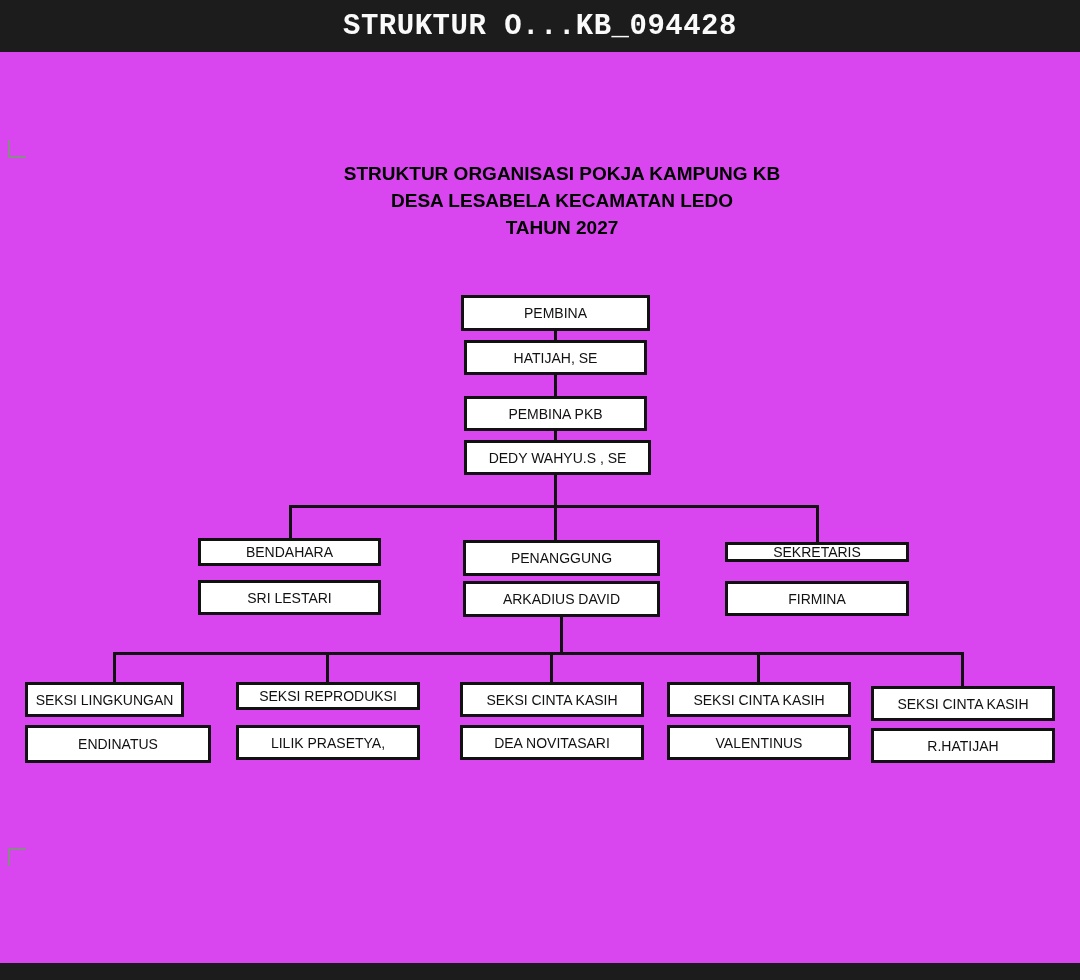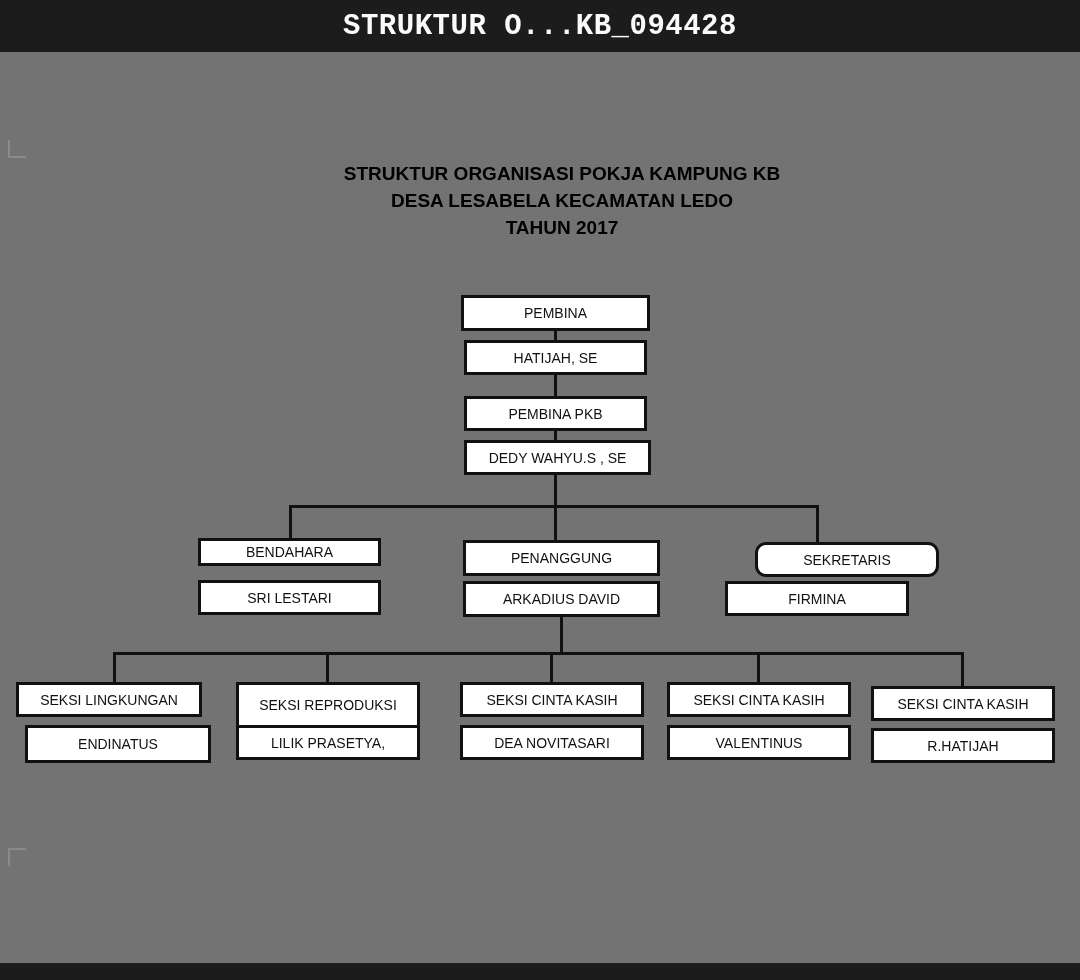"STRUKTUR ORGANISASI POKJA KAMPUNG KB" .page { background: #737373 -> #d946ef }
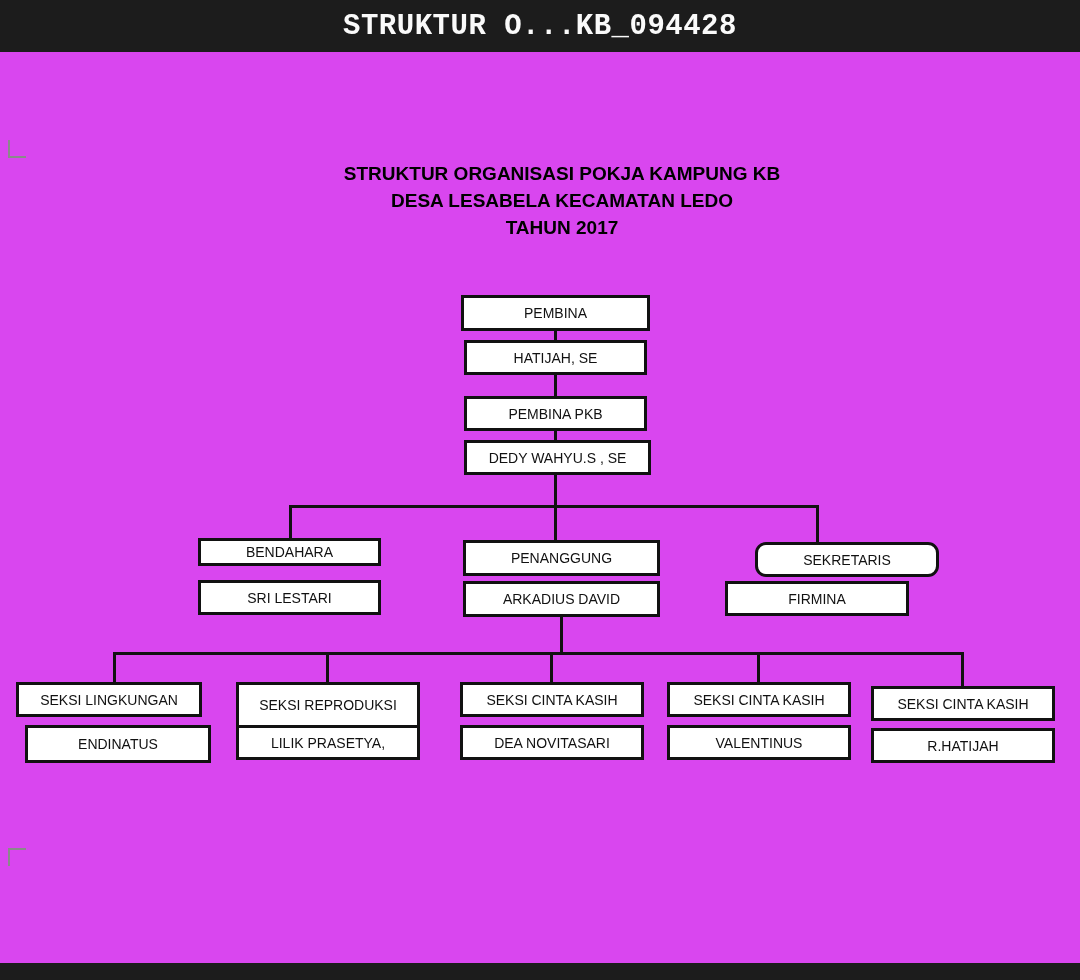"TAHUN 2017" div { text: 2017 -> 2027 }
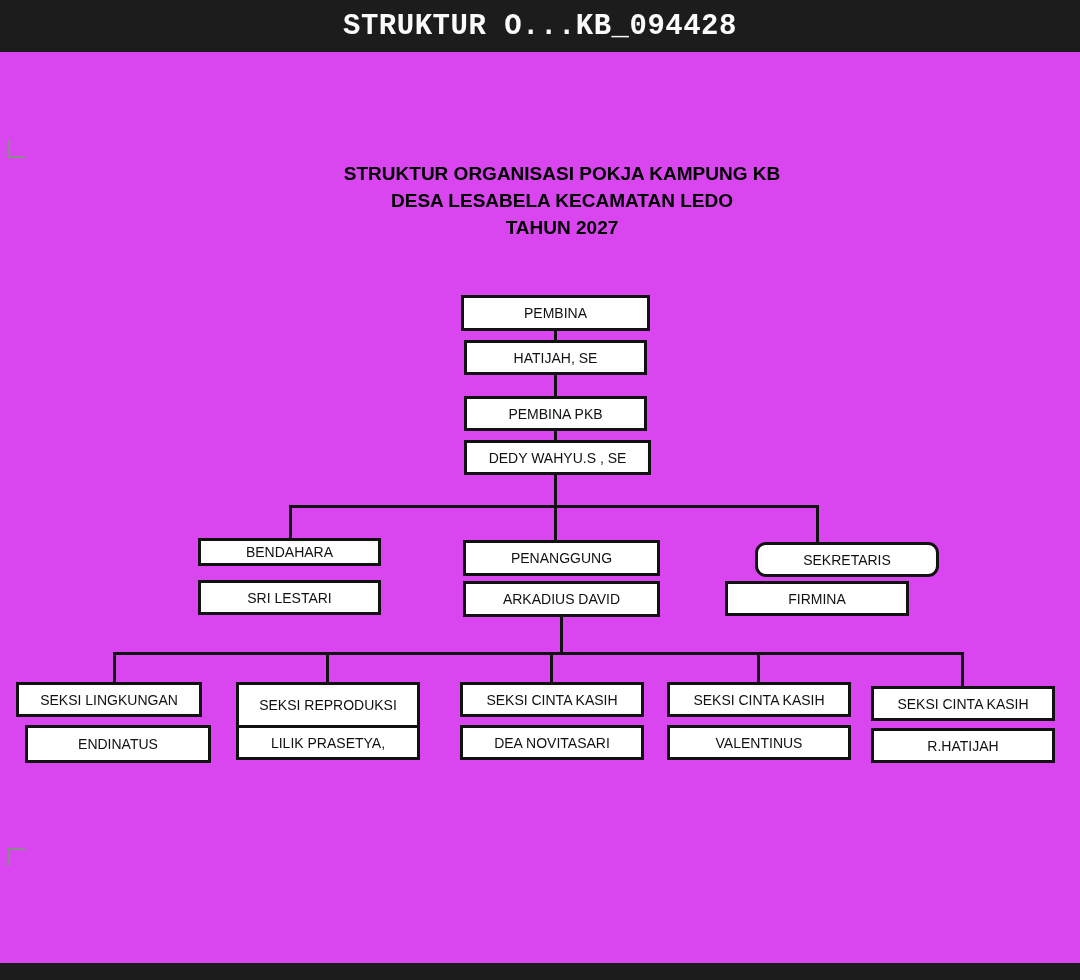"SEKRETARIS" div.node { border-radius: 11px -> none; height: 35px -> 20px; left: 755px -> 725px }
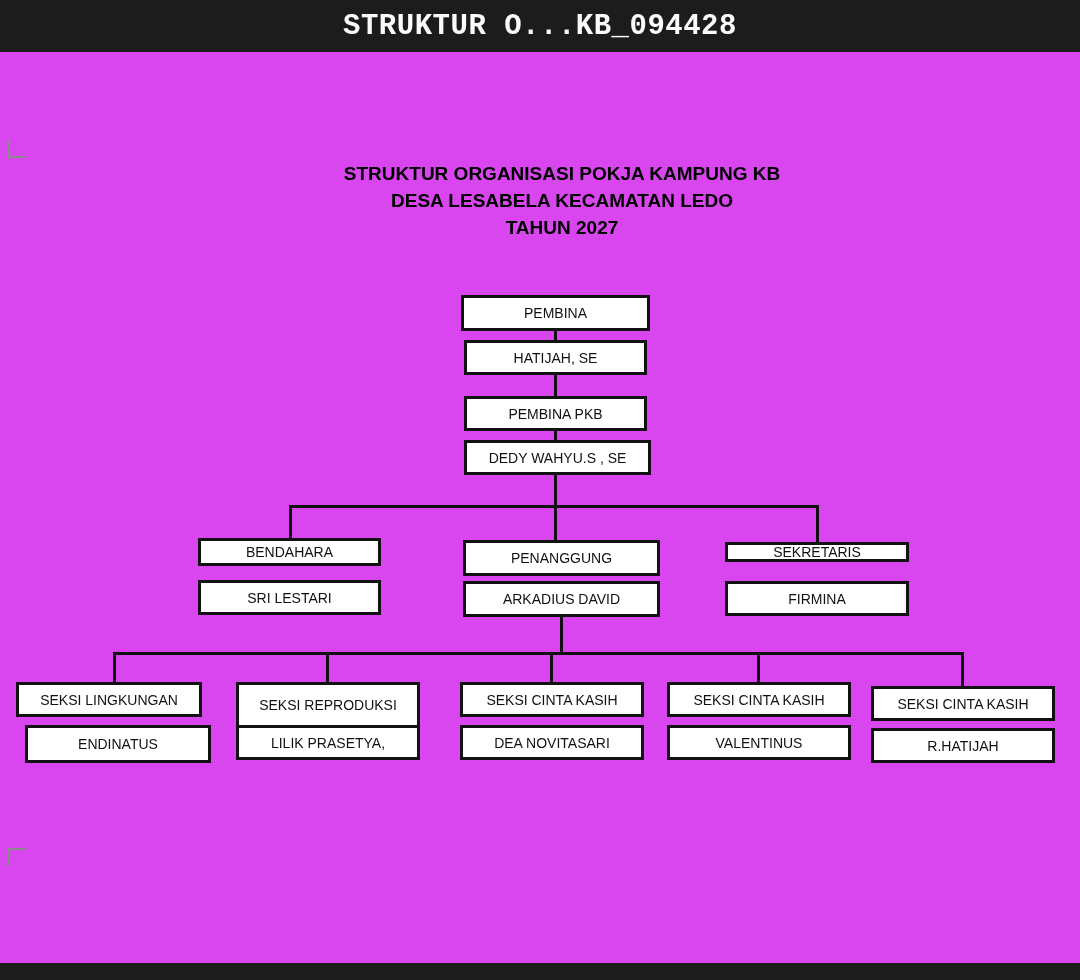"SEKSI LINGKUNGAN" div.node { left: 16px -> 25px; width: 186px -> 159px }
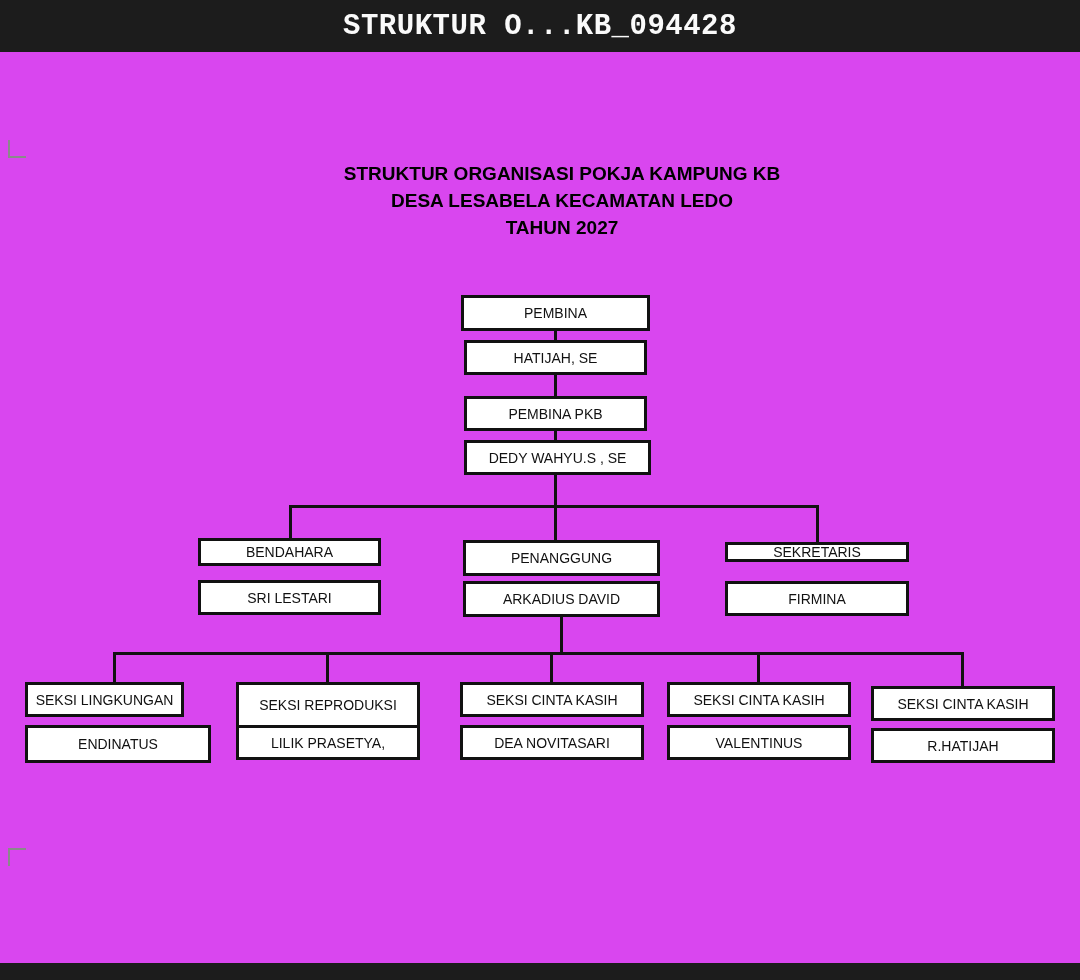"SEKSI REPRODUKSI" div.node { height: 46px -> 28px }
